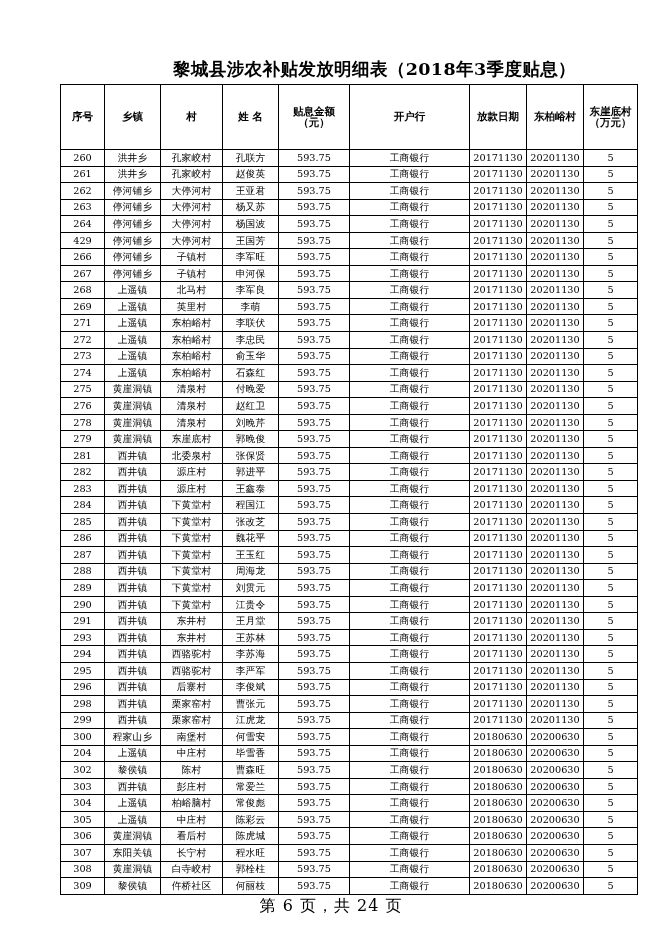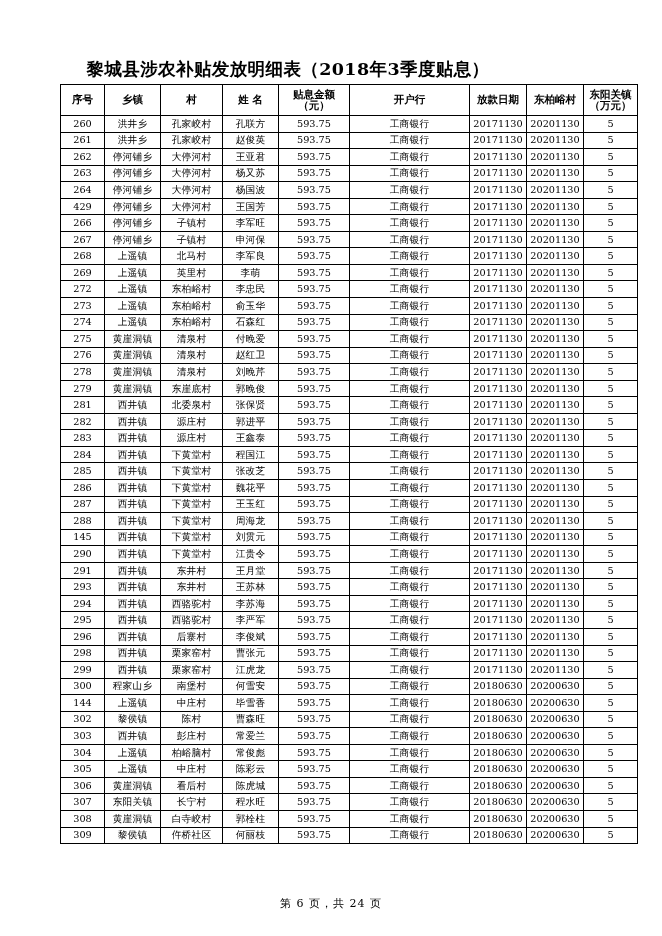"黎城县涉农补贴发放明细表（2018年3季度贴息）" .doc-title { text-align: center -> right }
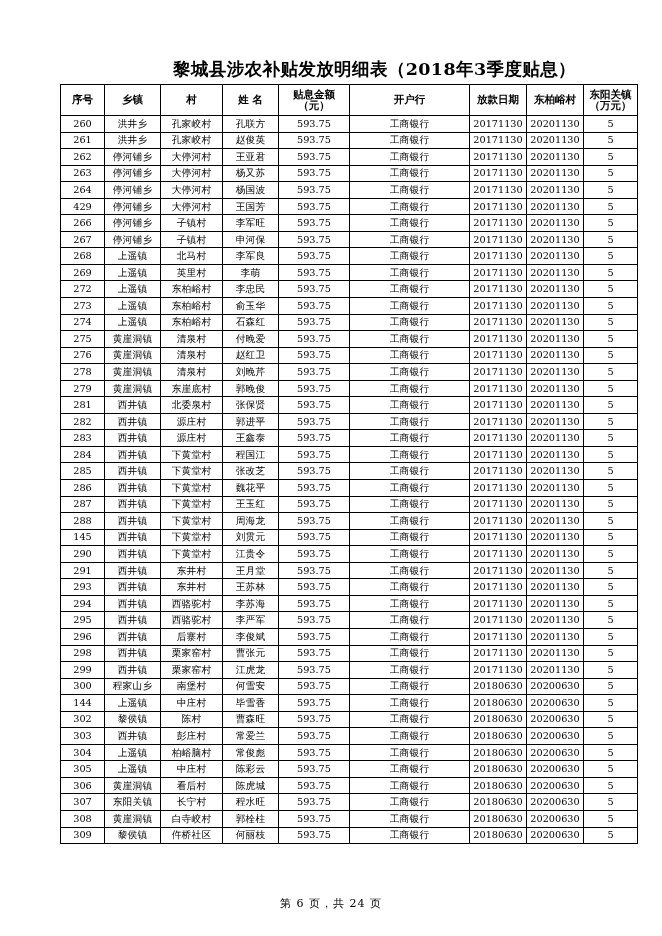"序号" table.detail th { padding: 1px 1px -> 18px 1px }
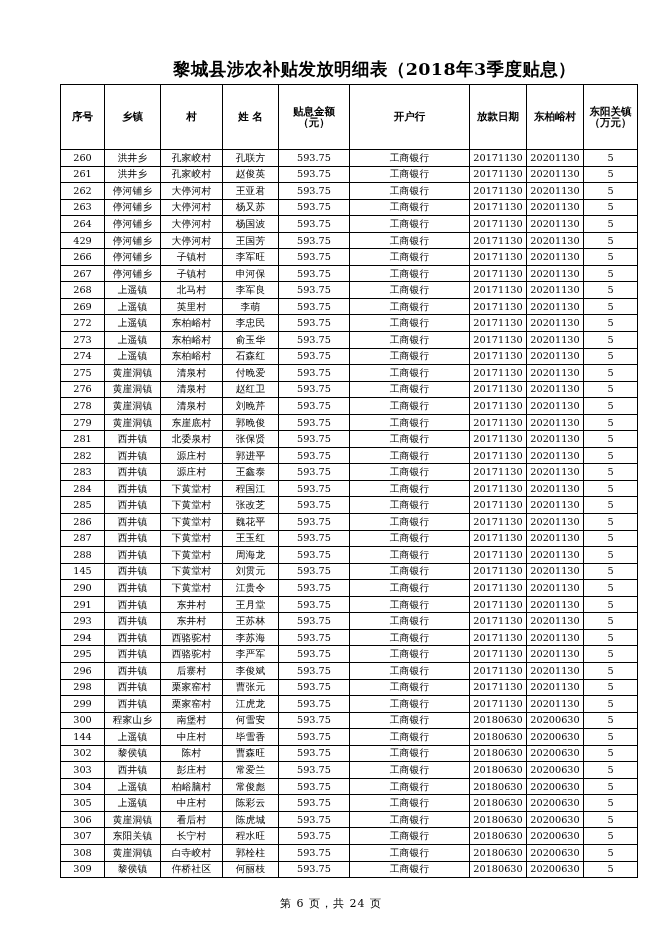"东阳关镇（万元）" th { text: 阳关镇 -> 崖底村 }
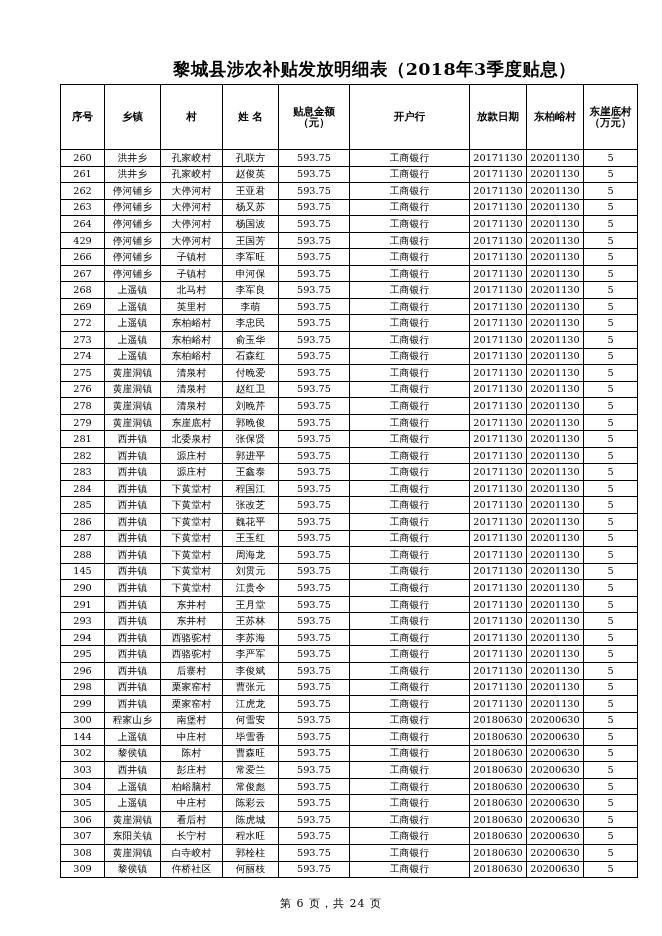"271" tr { html: none -> <tr> <td>271</td> <td>上遥镇</td> <td>东柏峪村</td> <td>李联伏</td> <td>593.75</td> <td>工商银行</td> <td>20171130</td> <td>20201130</td> <td>5</td> </tr> }
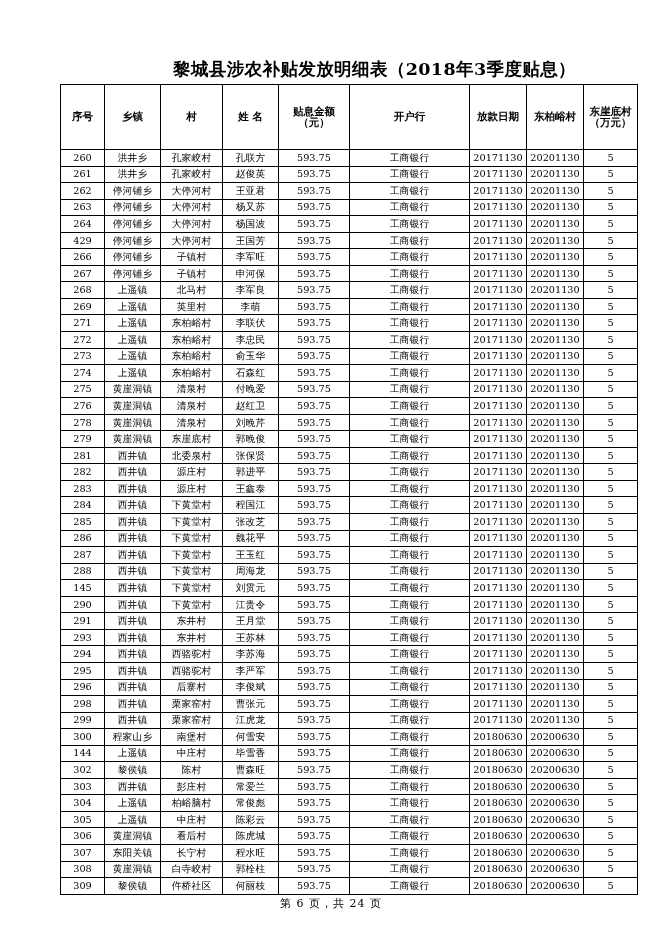"145" td.num { text: 145 -> 289 }
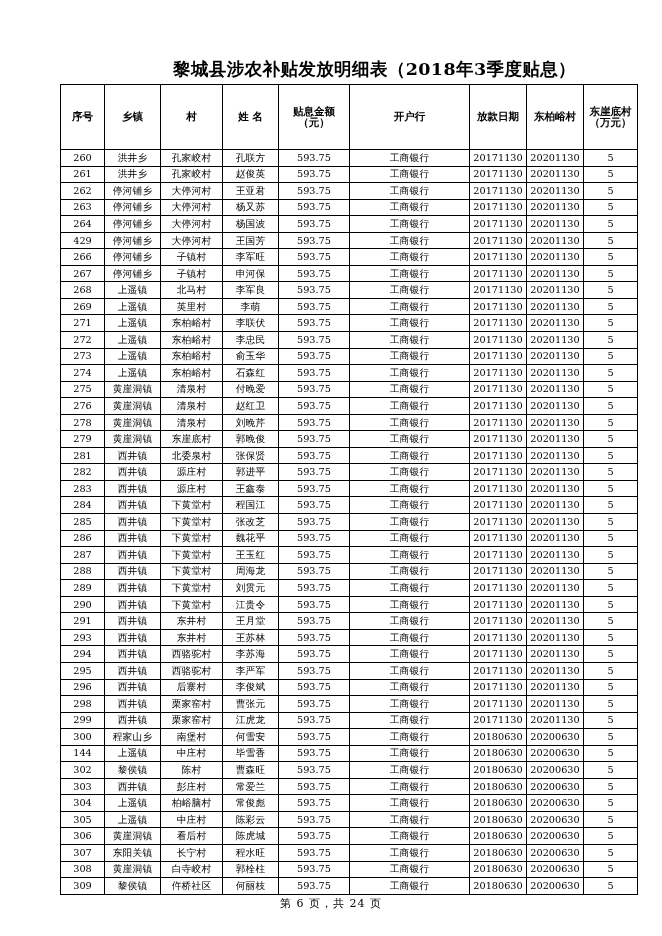"144" td.num { text: 144 -> 204 }
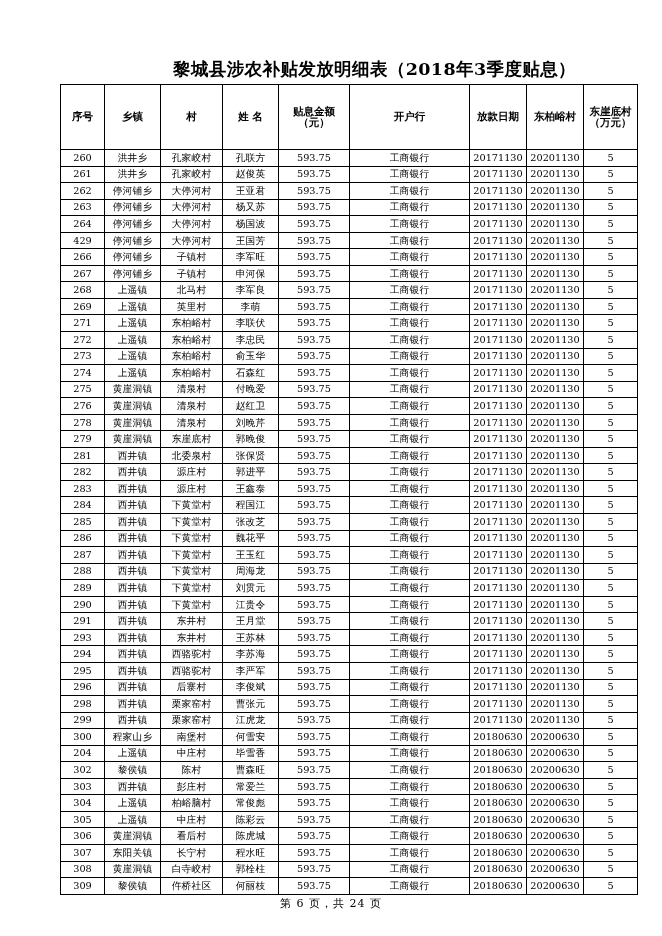"第 6 页，共 24 页" .footer { font-size: 11px -> 16px }
